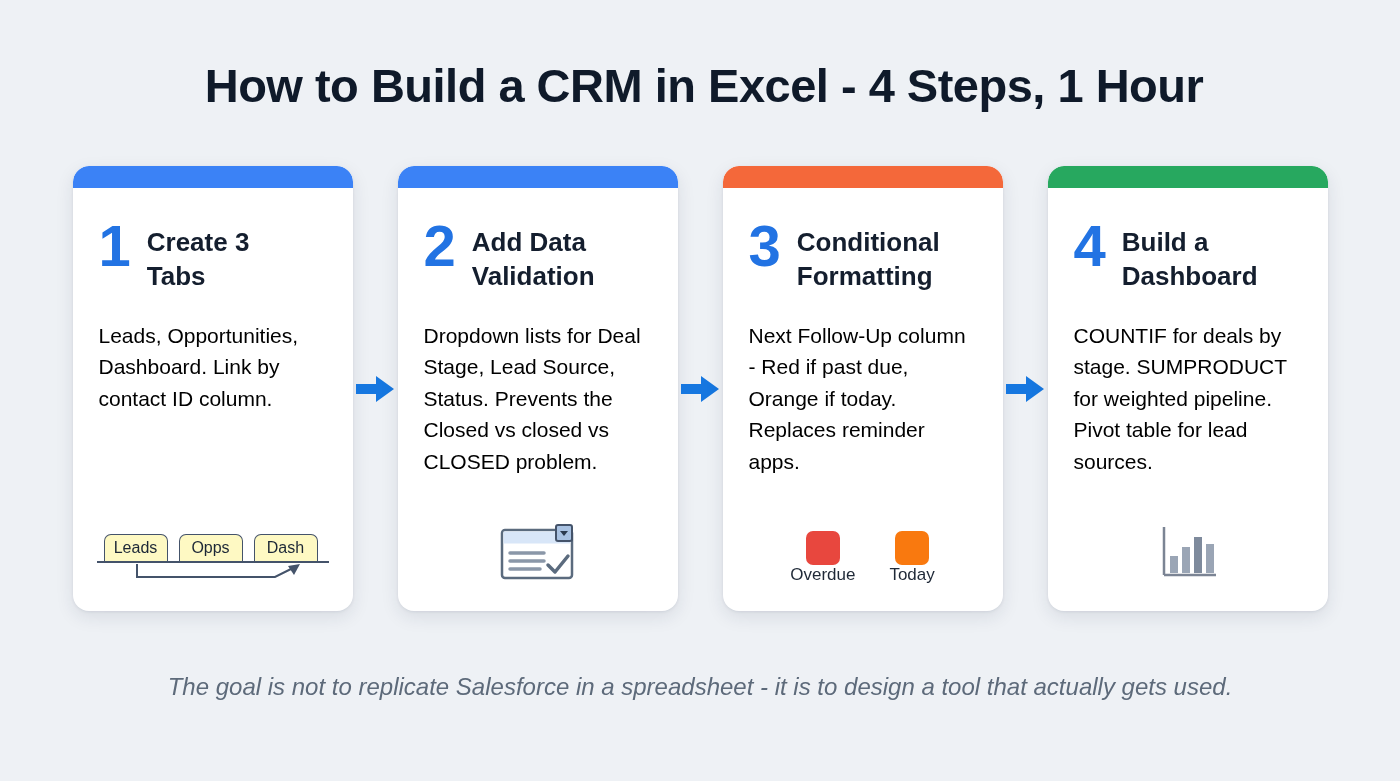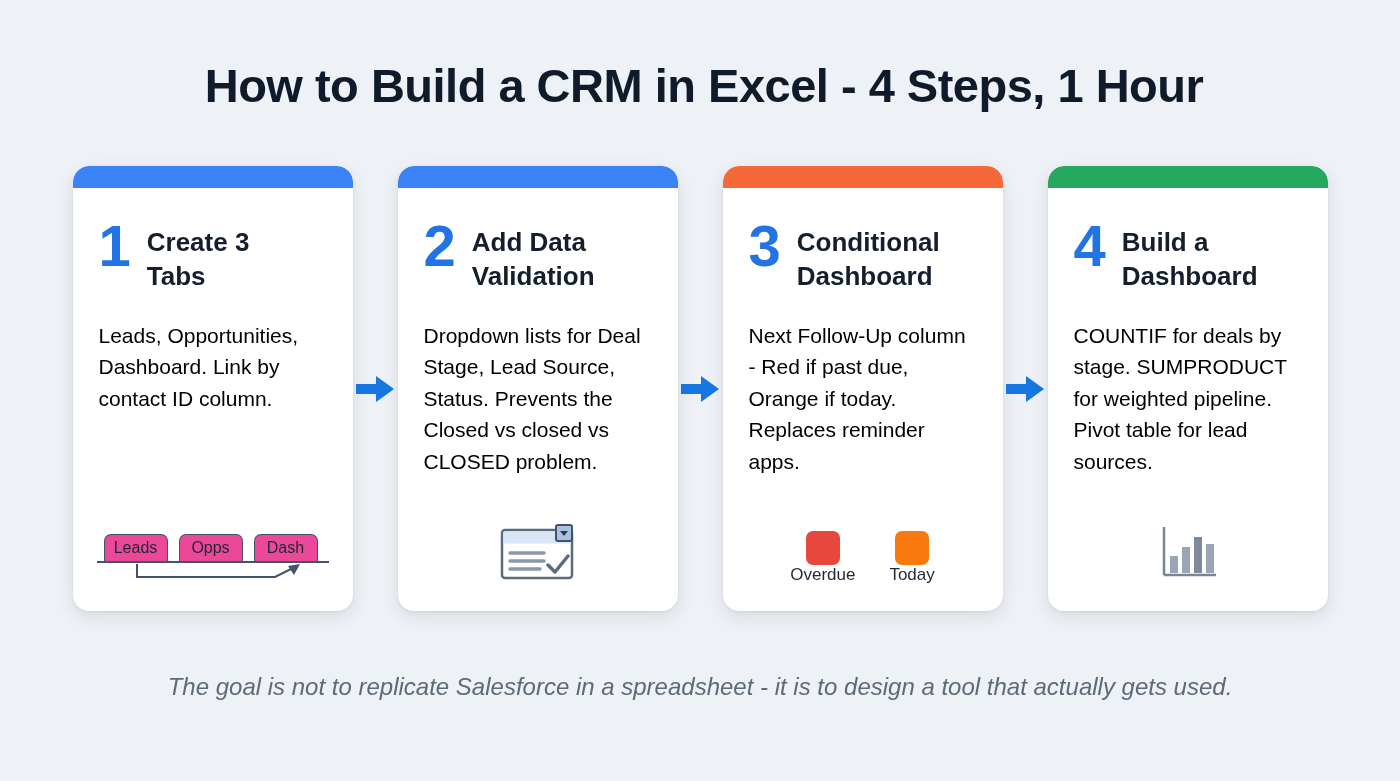"Conditional Dashboard" h2.step-heading { text: Dashboard -> Formatting }
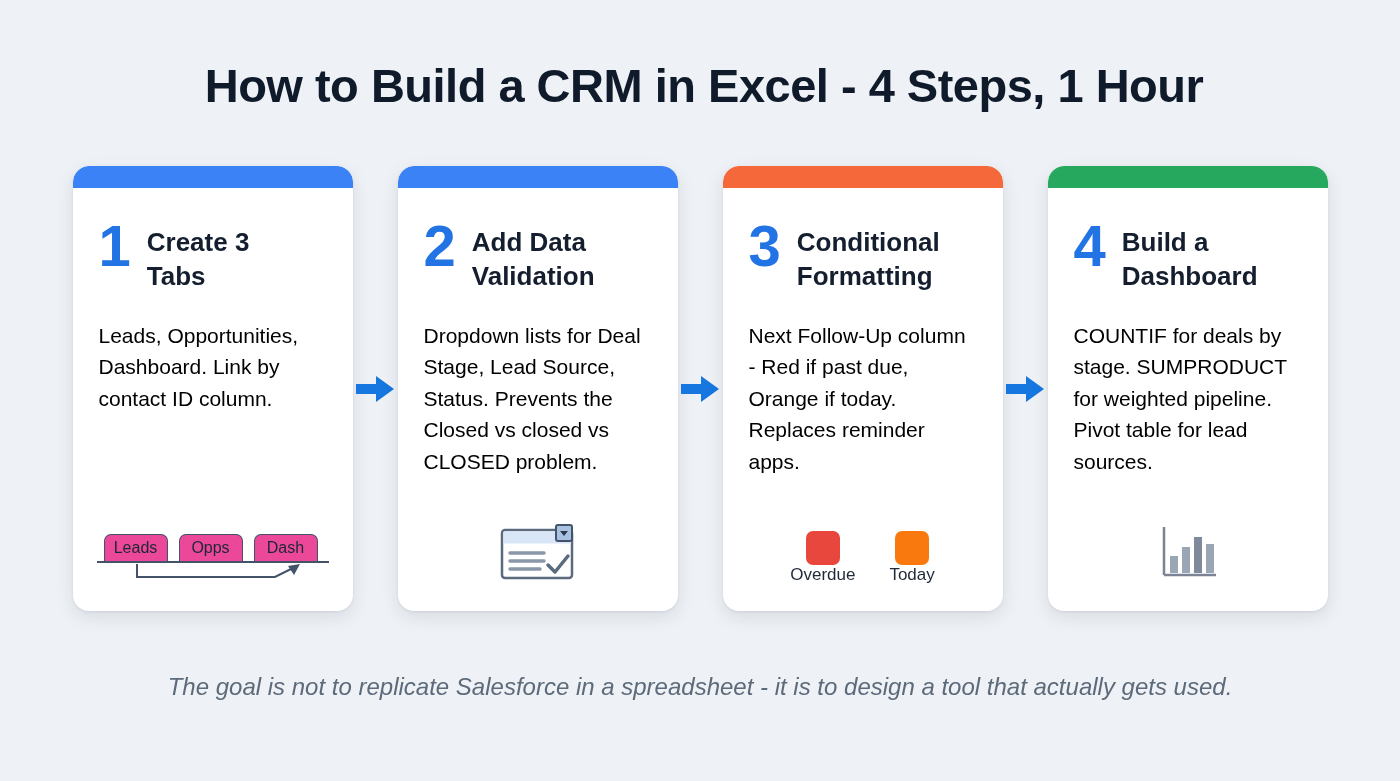"Leads" .sheet-tab { background: #ec4899 -> #fef9c3 }
